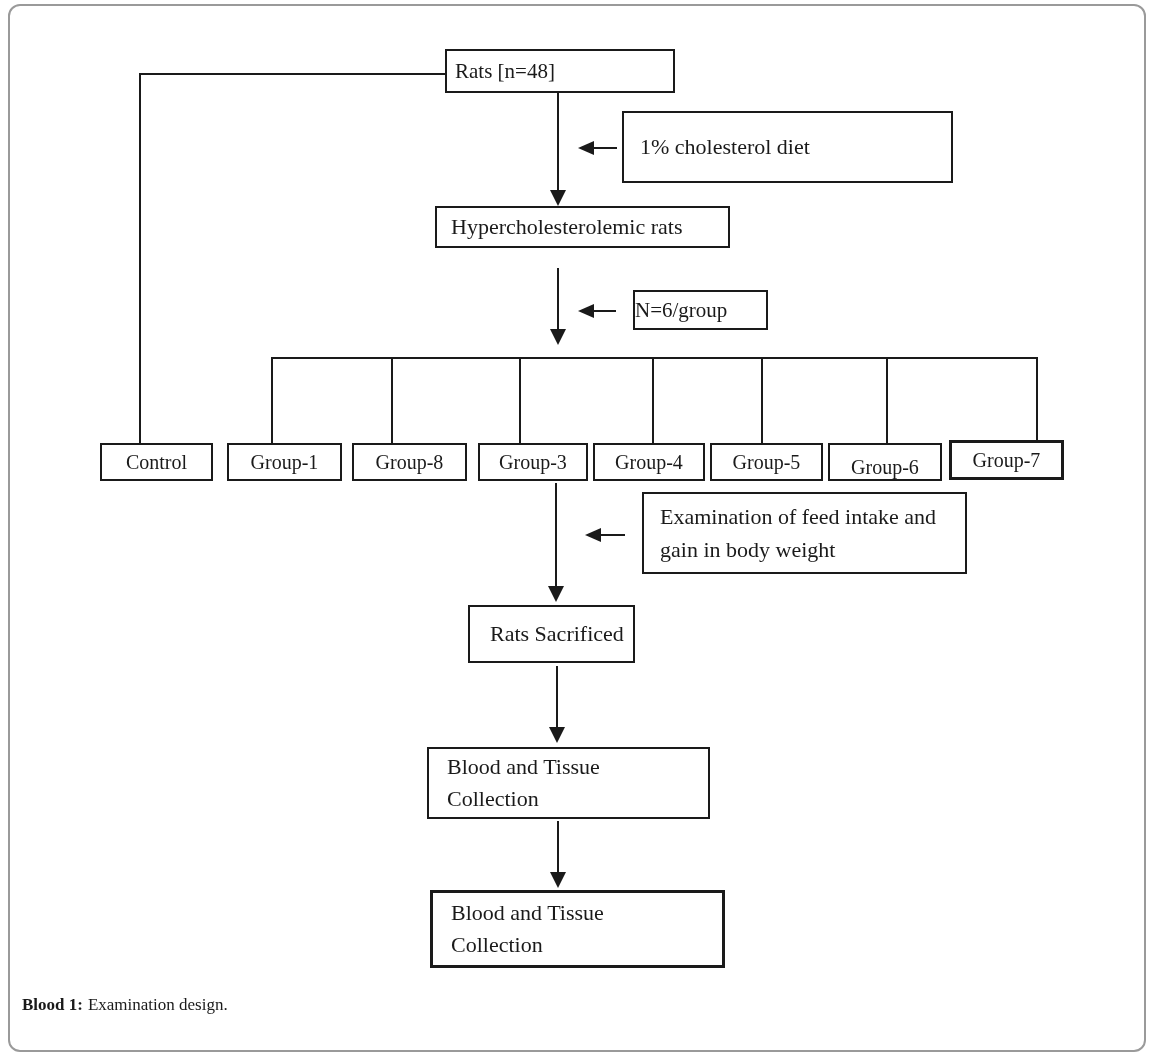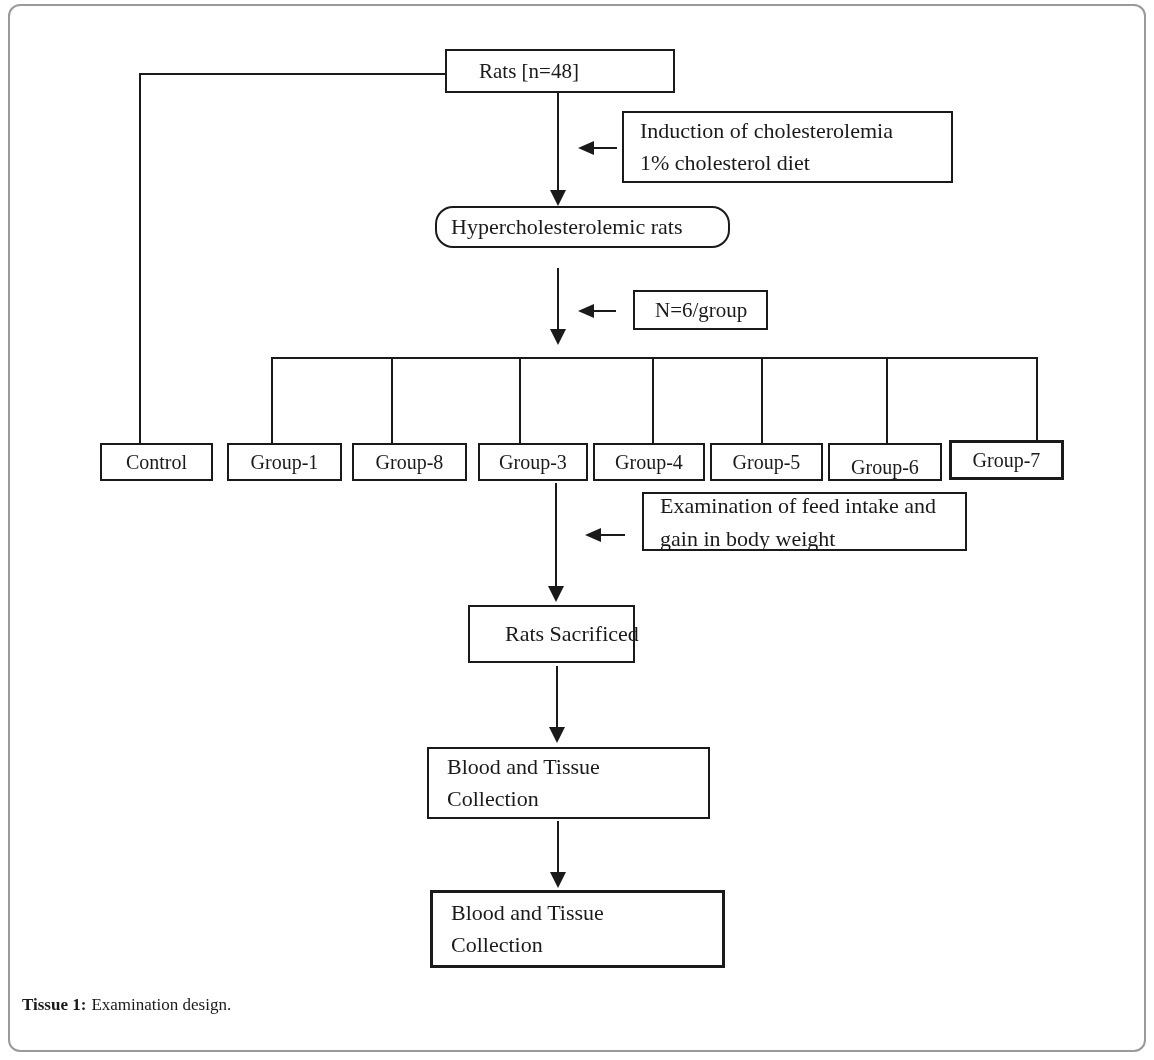"Rats [n=48]" div.bx { padding-left: 32px -> 8px }
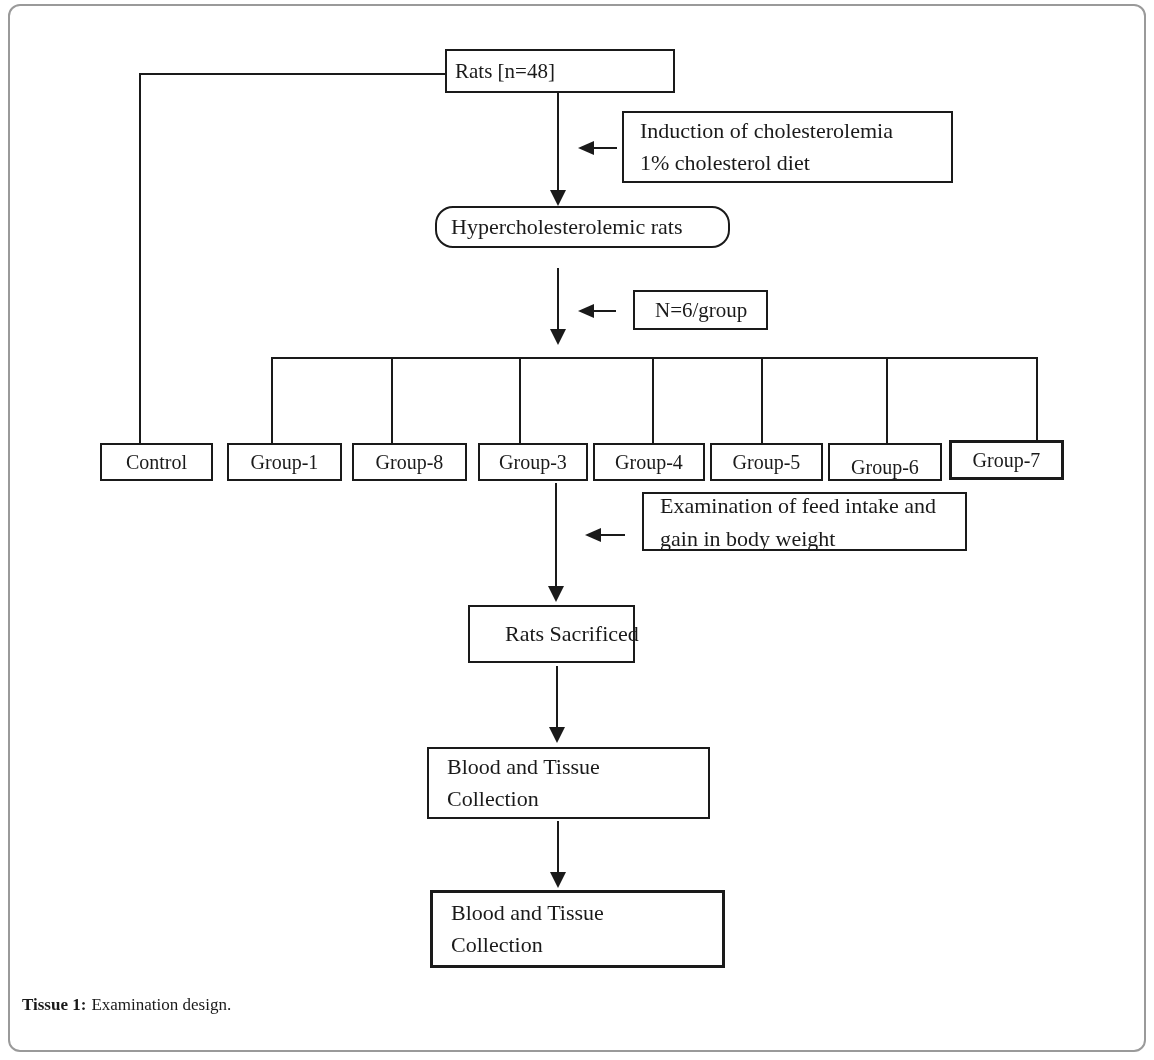"Induction of cholesterolemia" span.ln { html: <span>Induction of cholesterolemia</span> -> none }
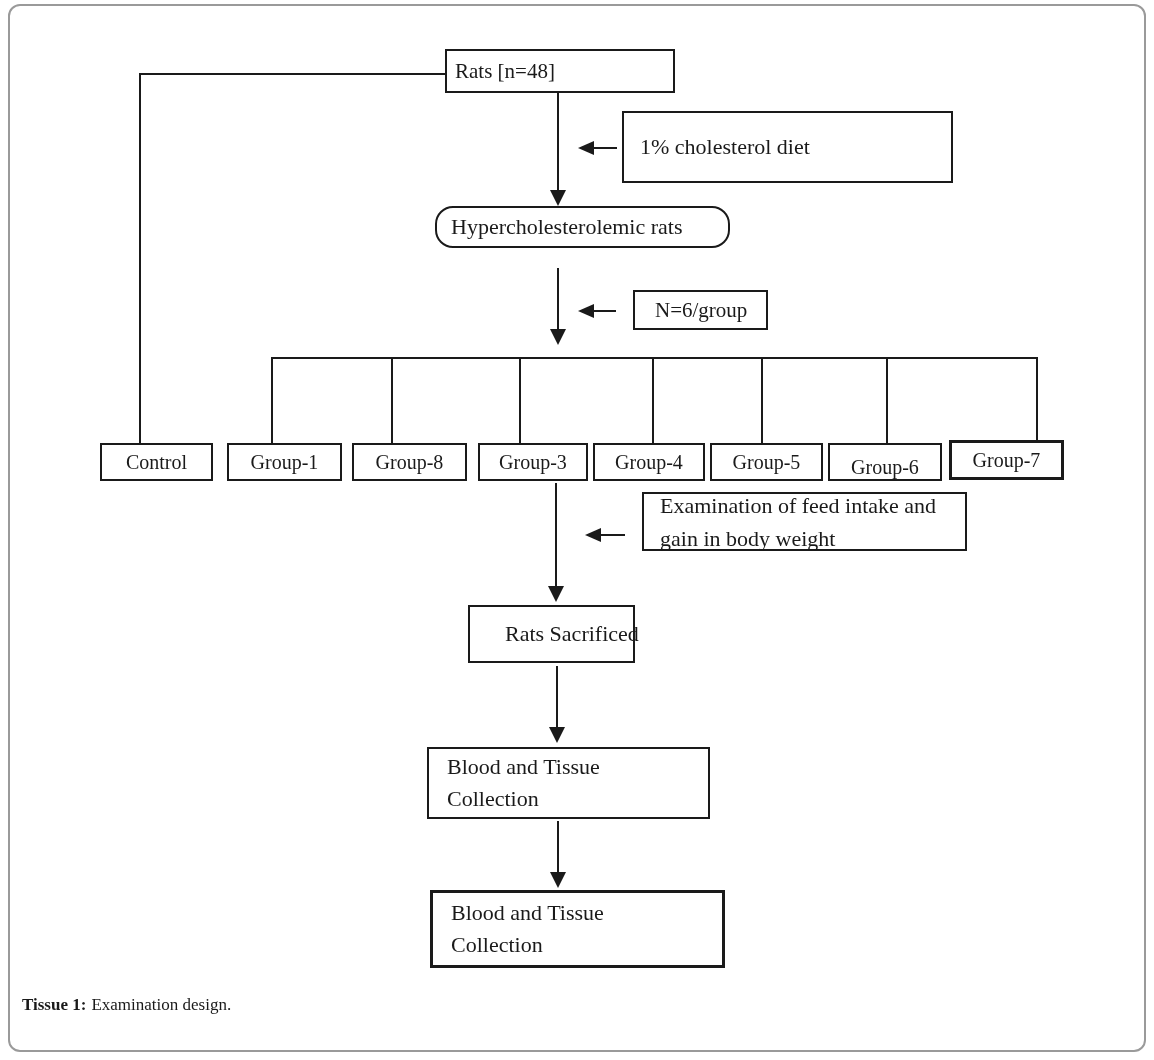"Hypercholesterolemic rats" div.bx { border-radius: 18px -> none }
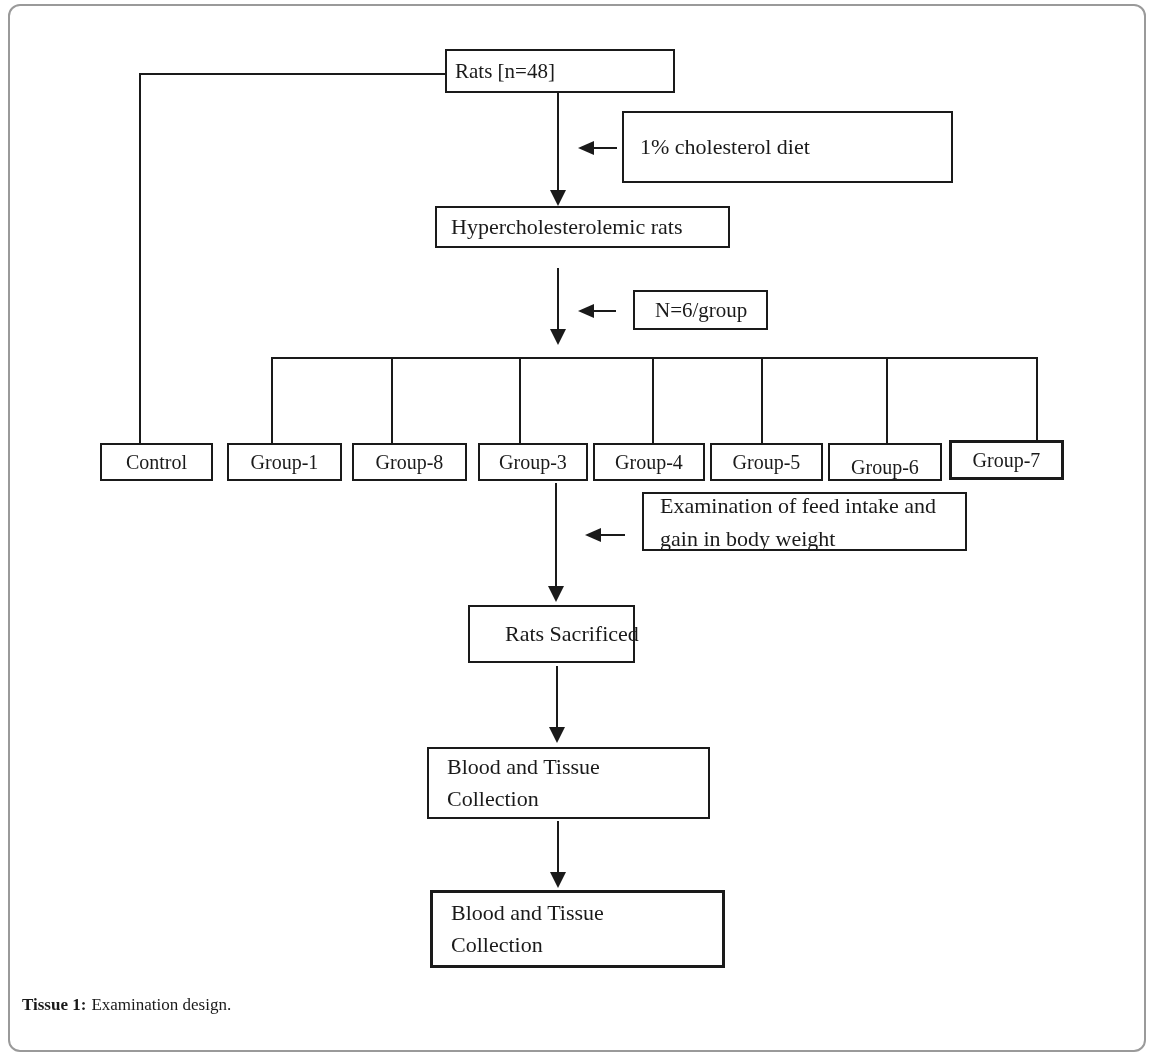"N=6/group" div.bx { padding-left: 20px -> none }
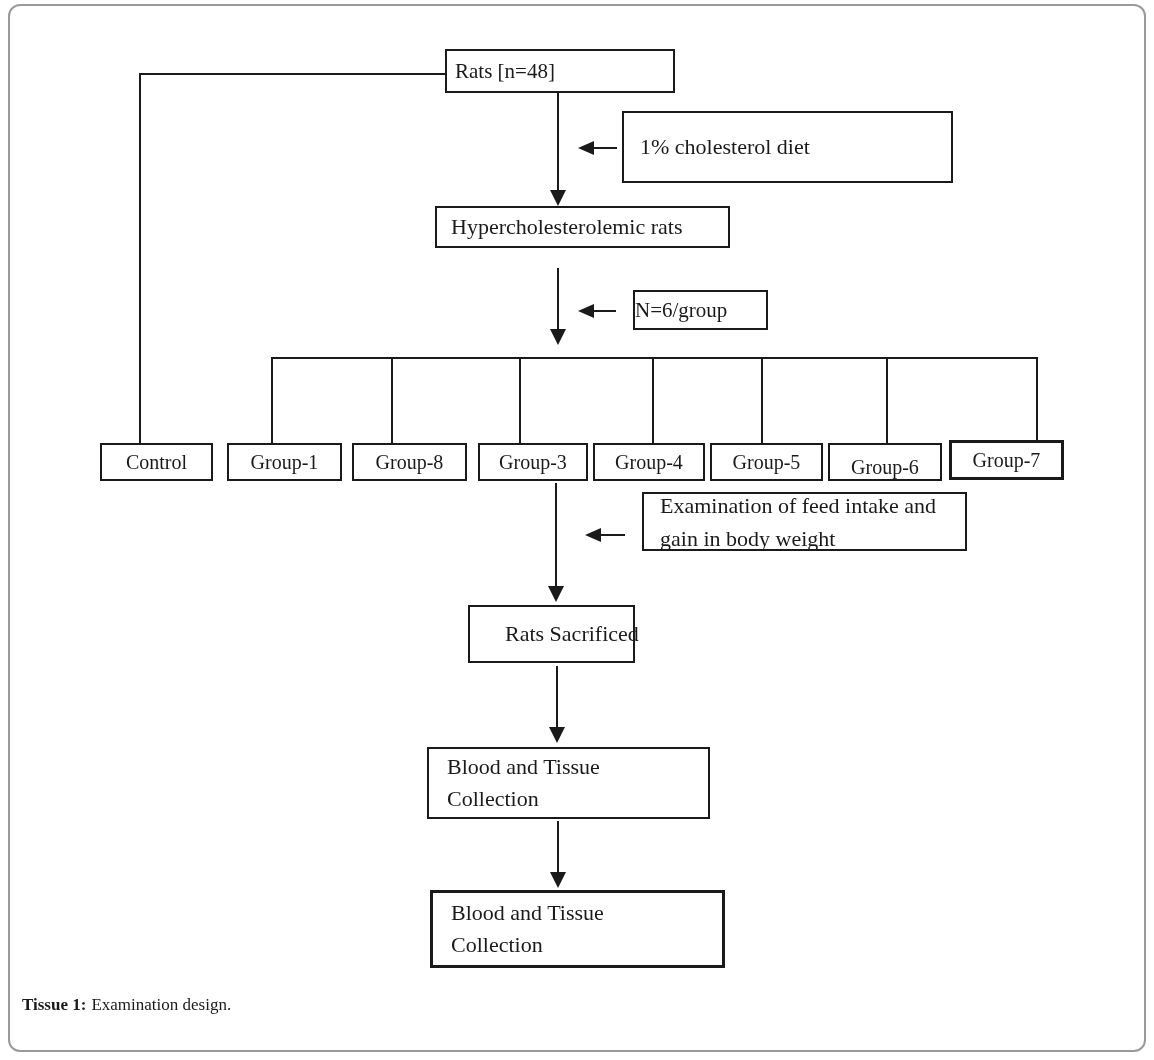"Examination of feed intake and" div.bx { height: 59px -> 82px }
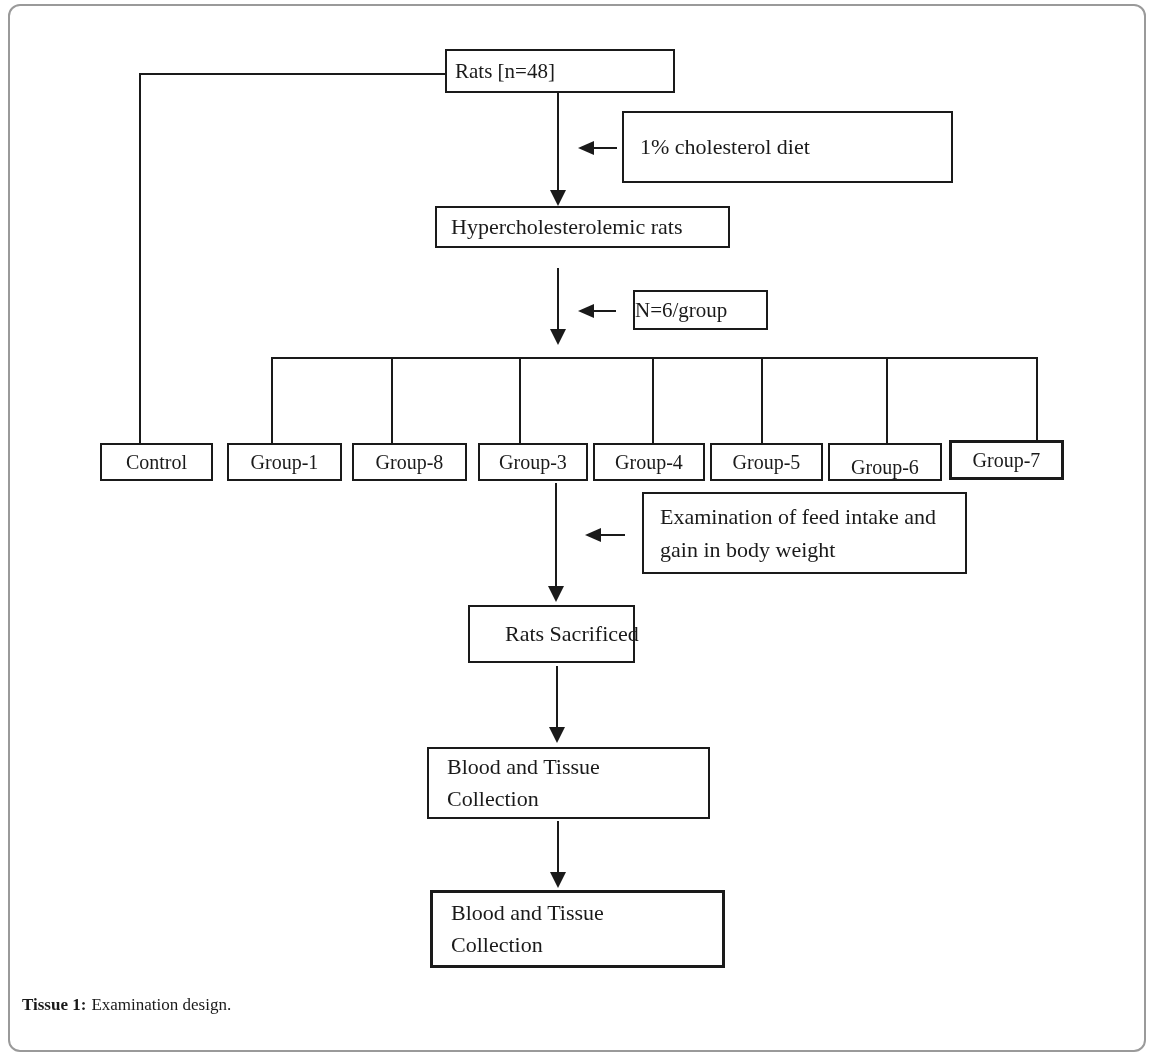"Rats Sacrificed" div.bx { padding-left: 35px -> 20px }
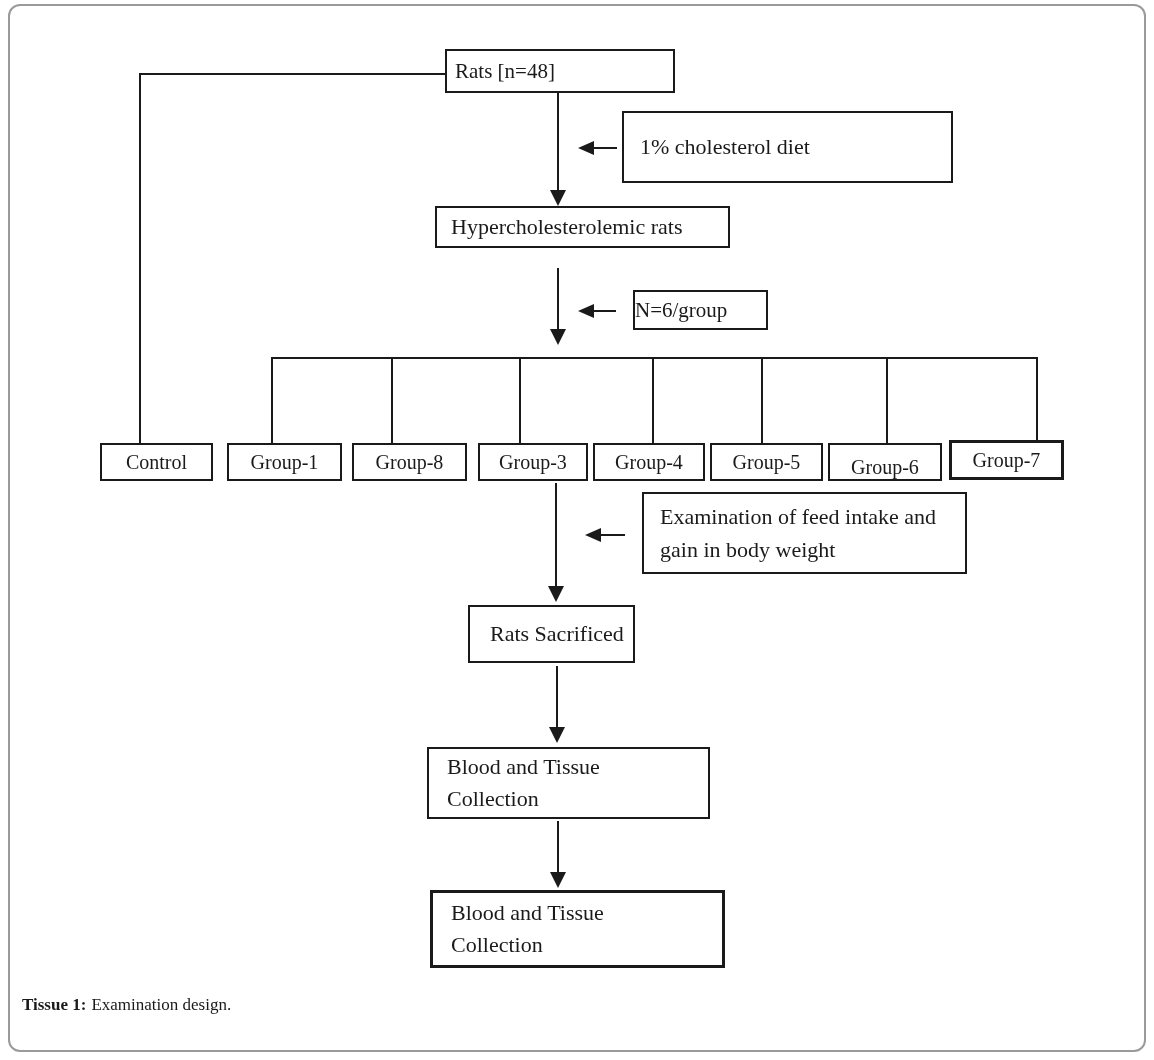"Tissue 1:" b { text: Tissue -> Blood }
